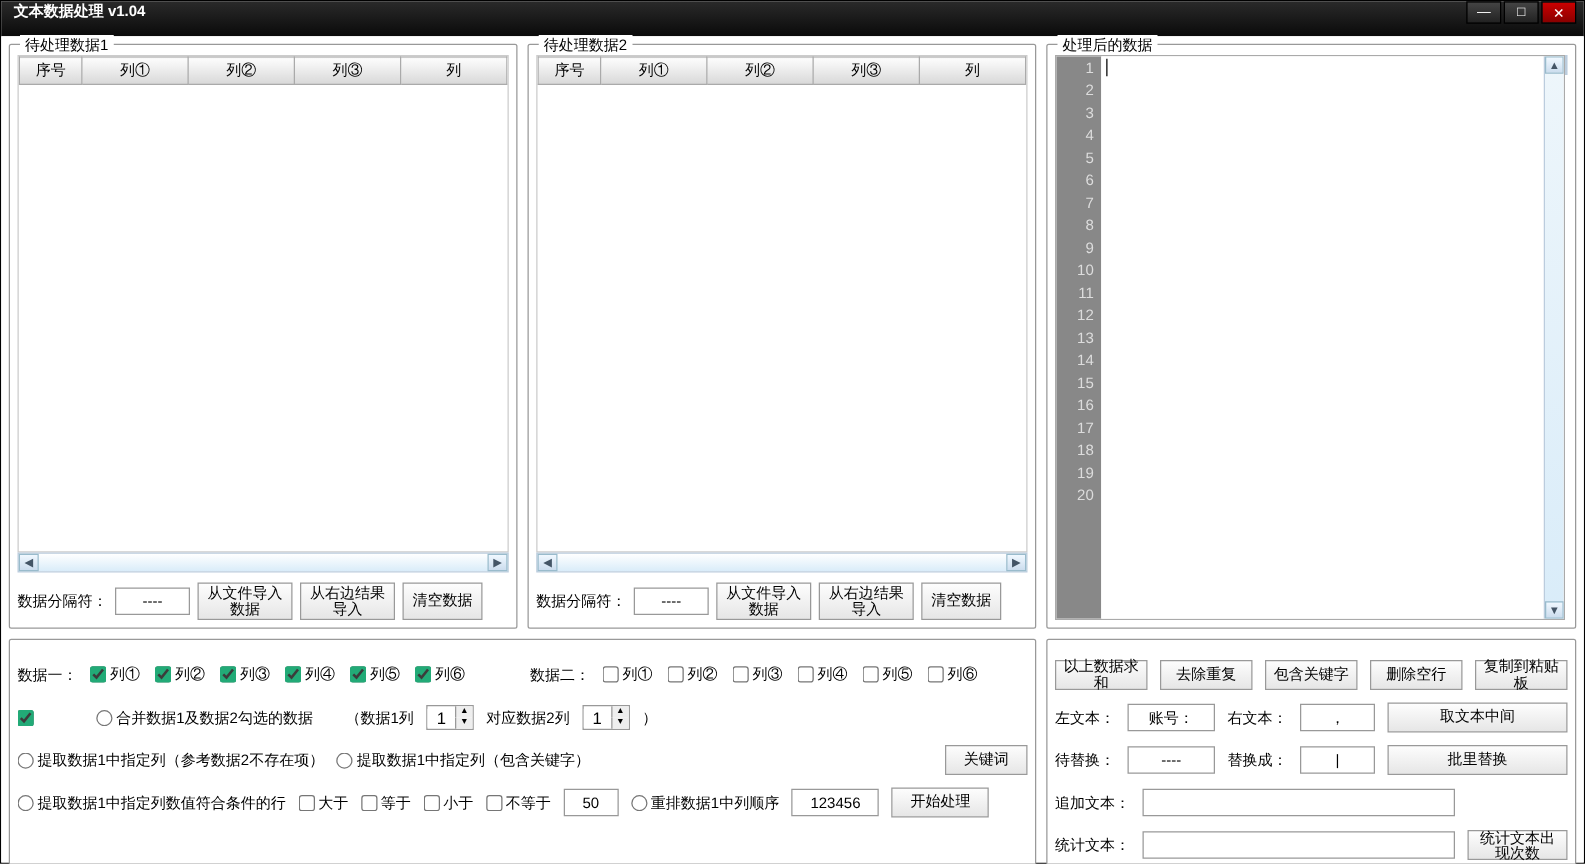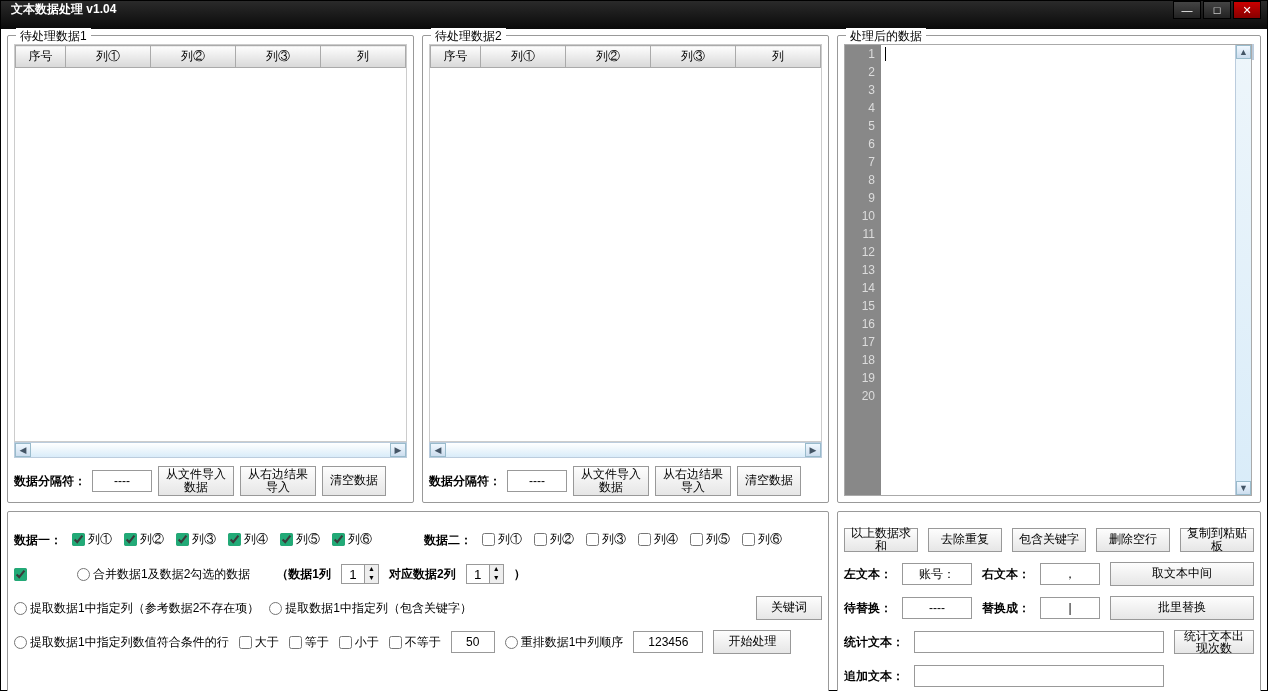"数据分隔符：" .lbl { font-weight: bold -> none }
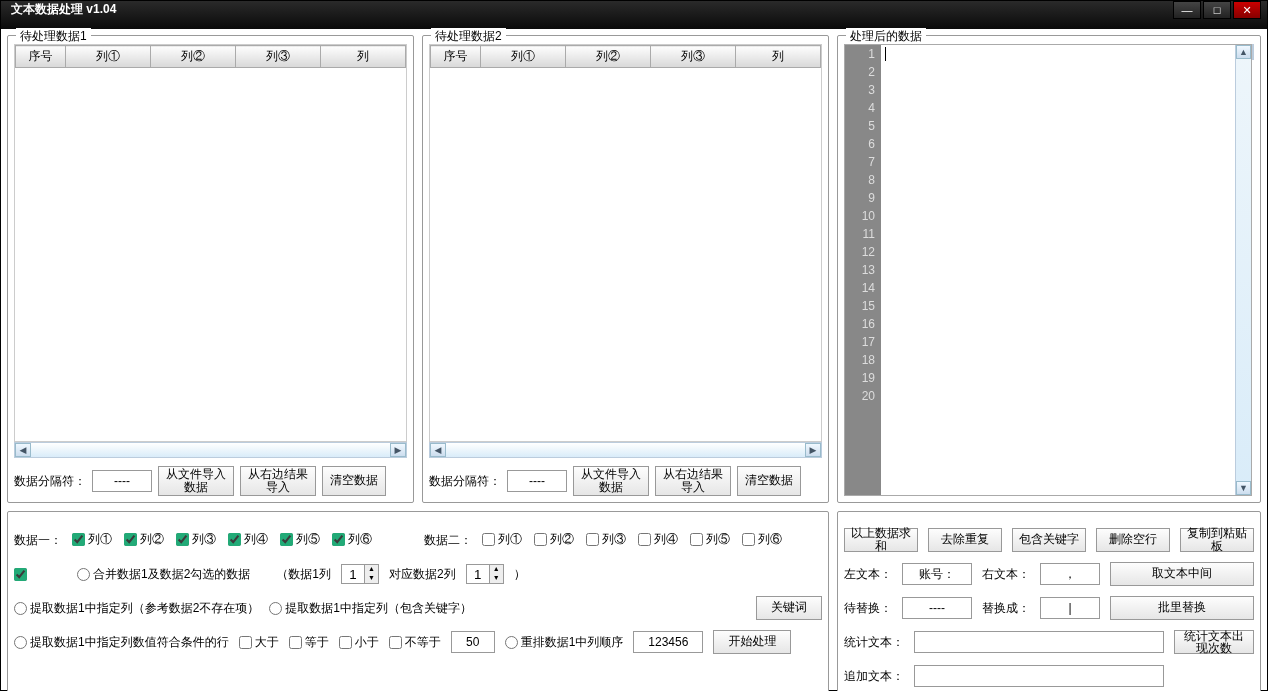"统计文本：" div.oprow { order: before "追加文本：" -> after "追加文本：" }
